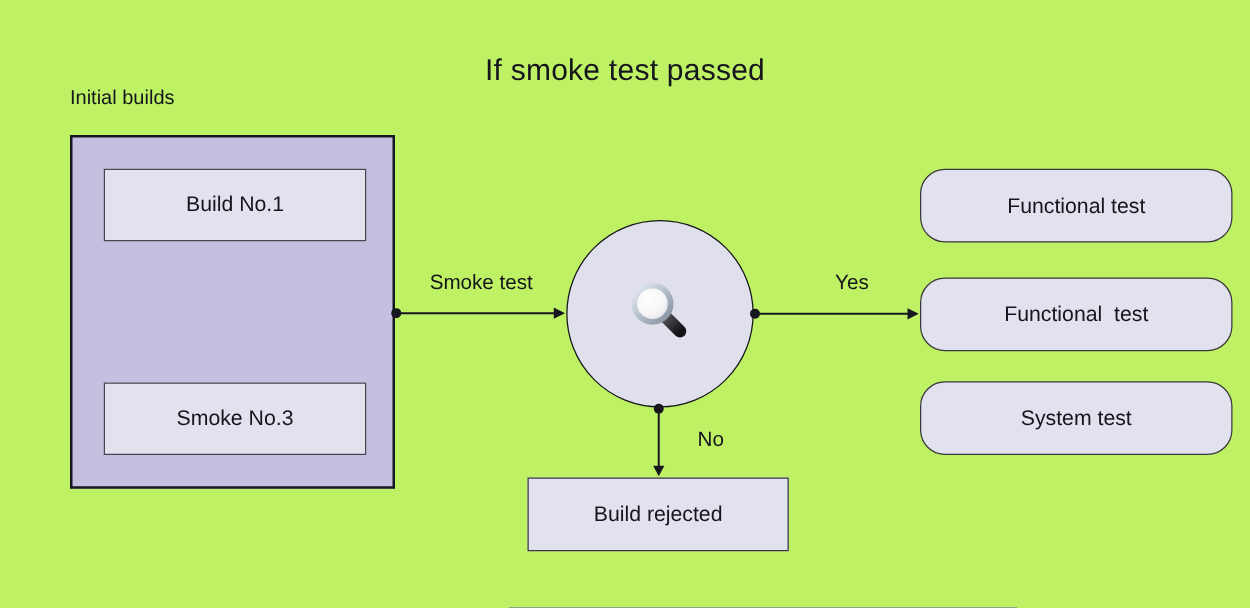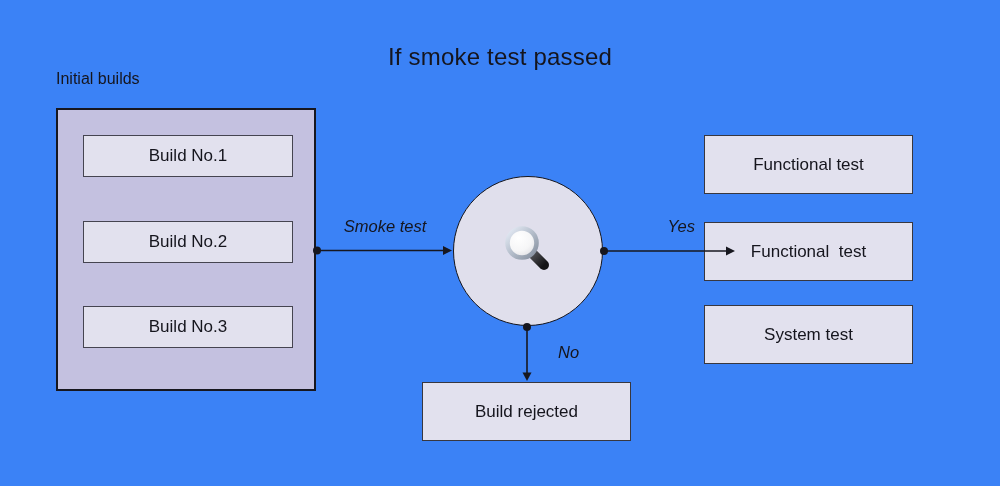"If smoke test passed" .canvas { background: #3b82f6 -> #bef264 }
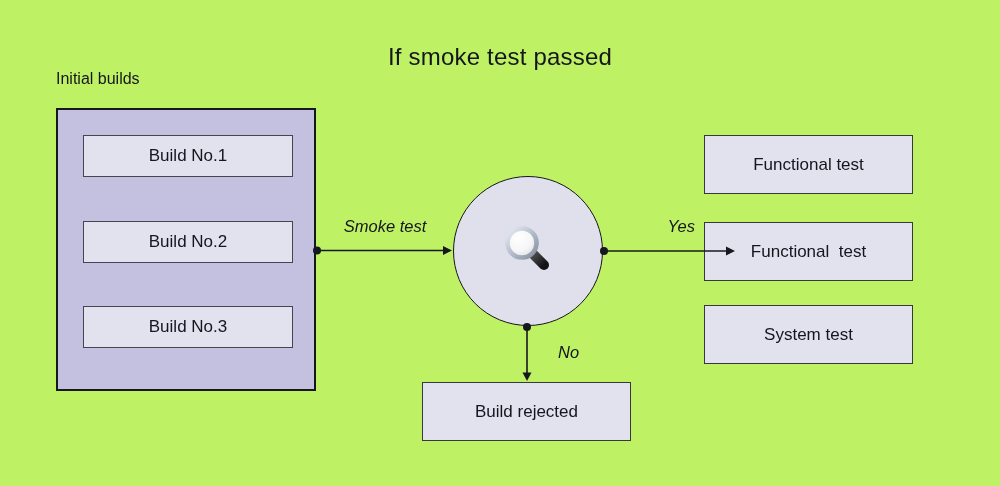"Build No.1" .build-node { height: 42px -> 58px }
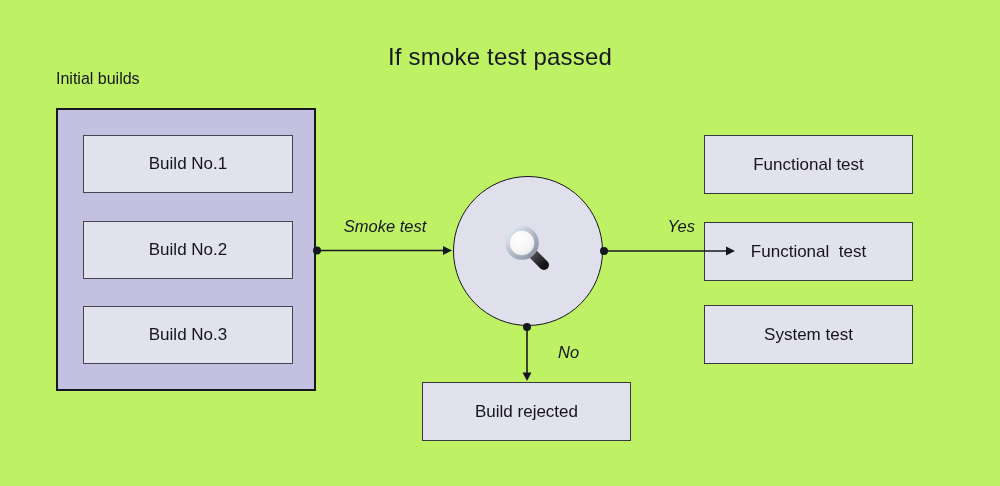"Functional test" .test-node { border-radius: none -> 20px; left: 704px -> 736px; width: 209px -> 250px }
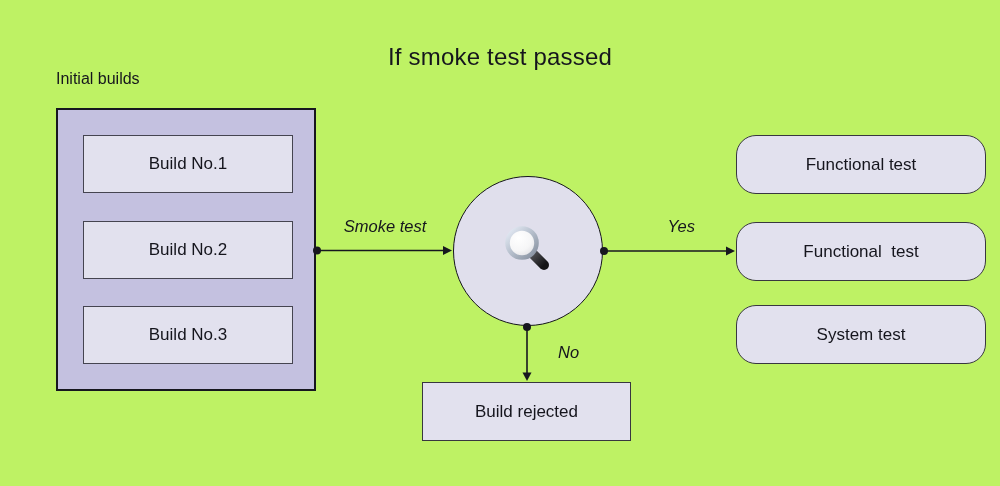"Smoke test" .edge-label { font-style: italic -> none }
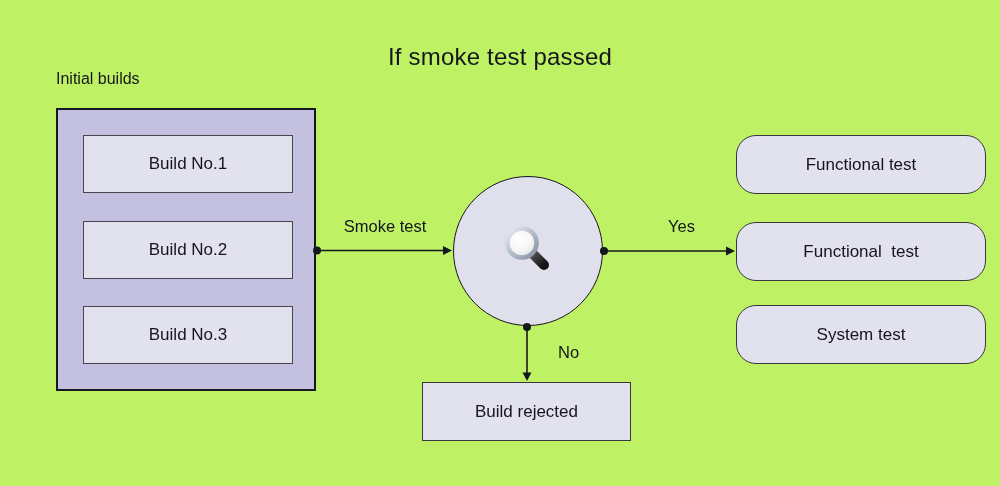"Build No.2" div.node { html: <div>Build No.2</div> -> none }
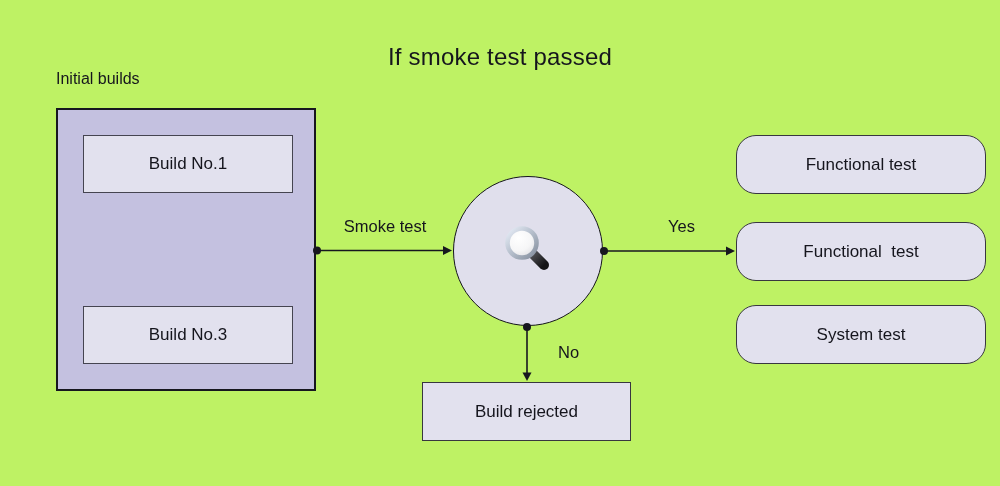"Build No.3" div.node { text: Build -> Smoke }
